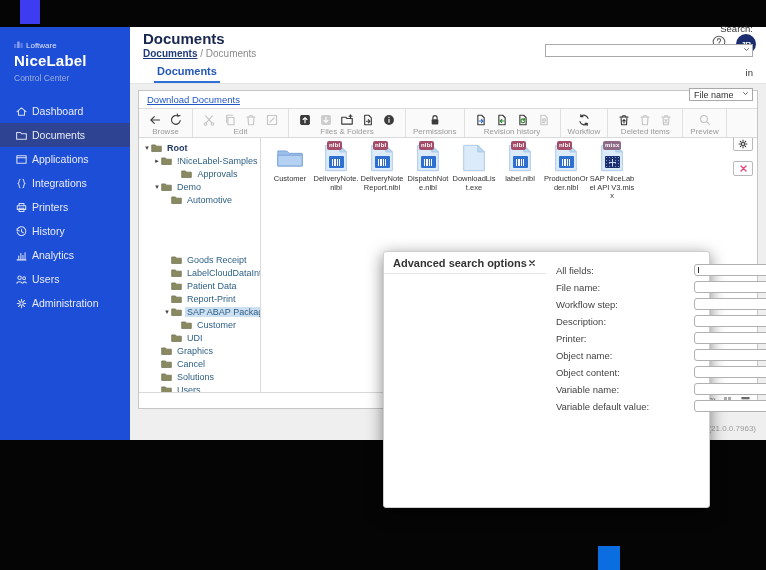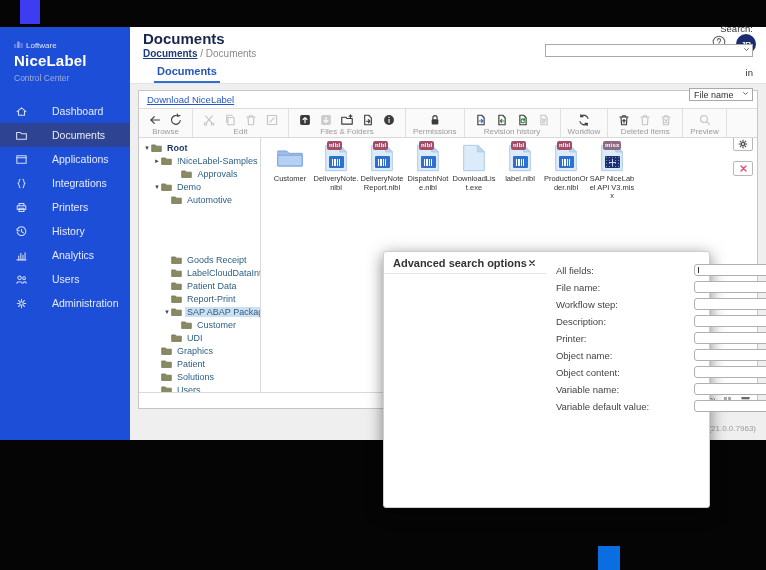"Download NiceLabel" span.dl-link { text: NiceLabel -> Documents }
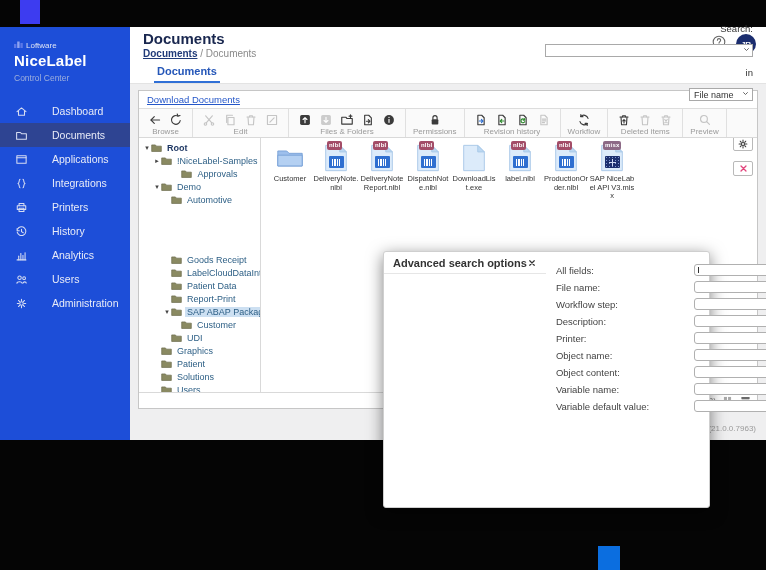"Dashboard" .nitem { gap: 24px -> 4px }
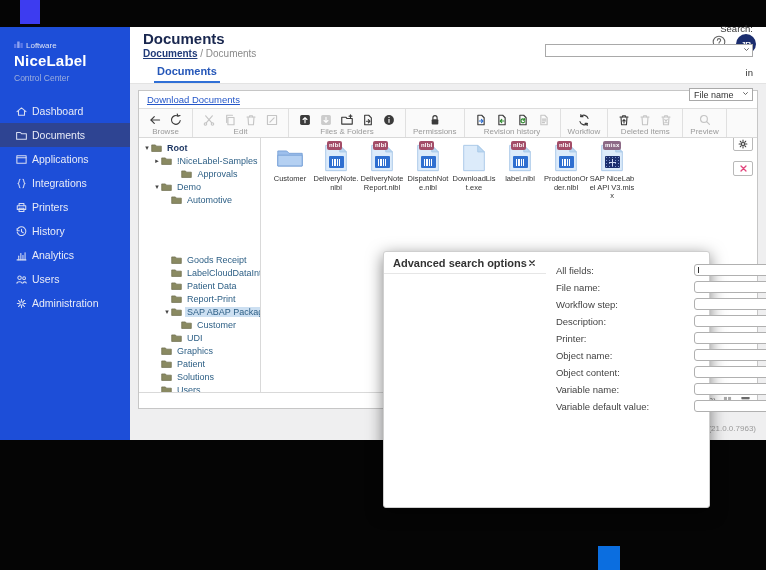"Patient" span.tlab { text: Patient -> Cancel }
